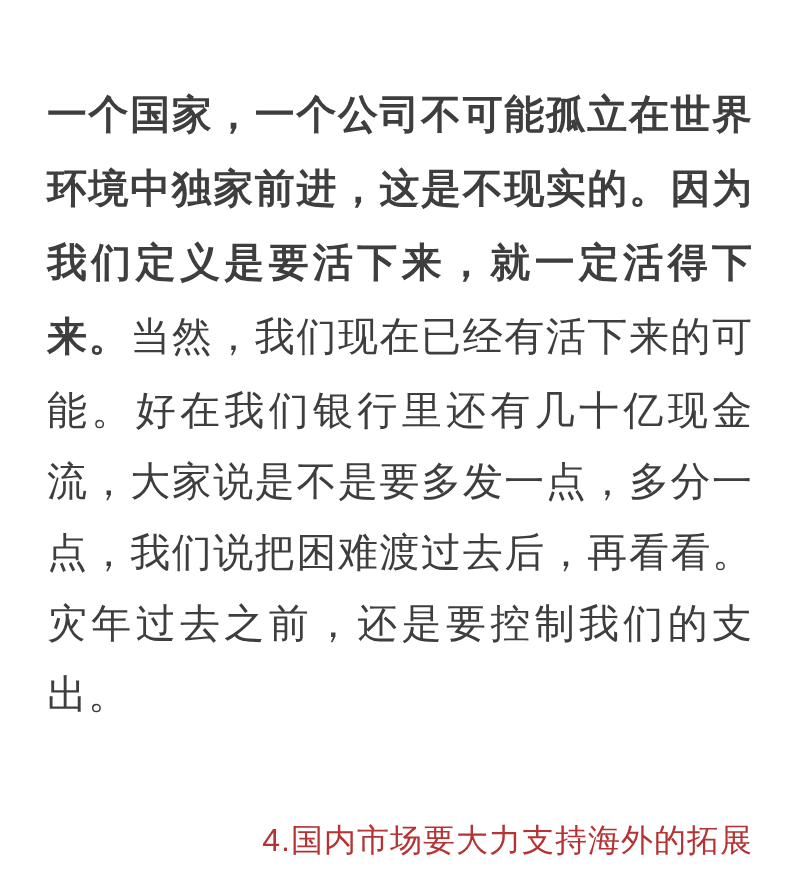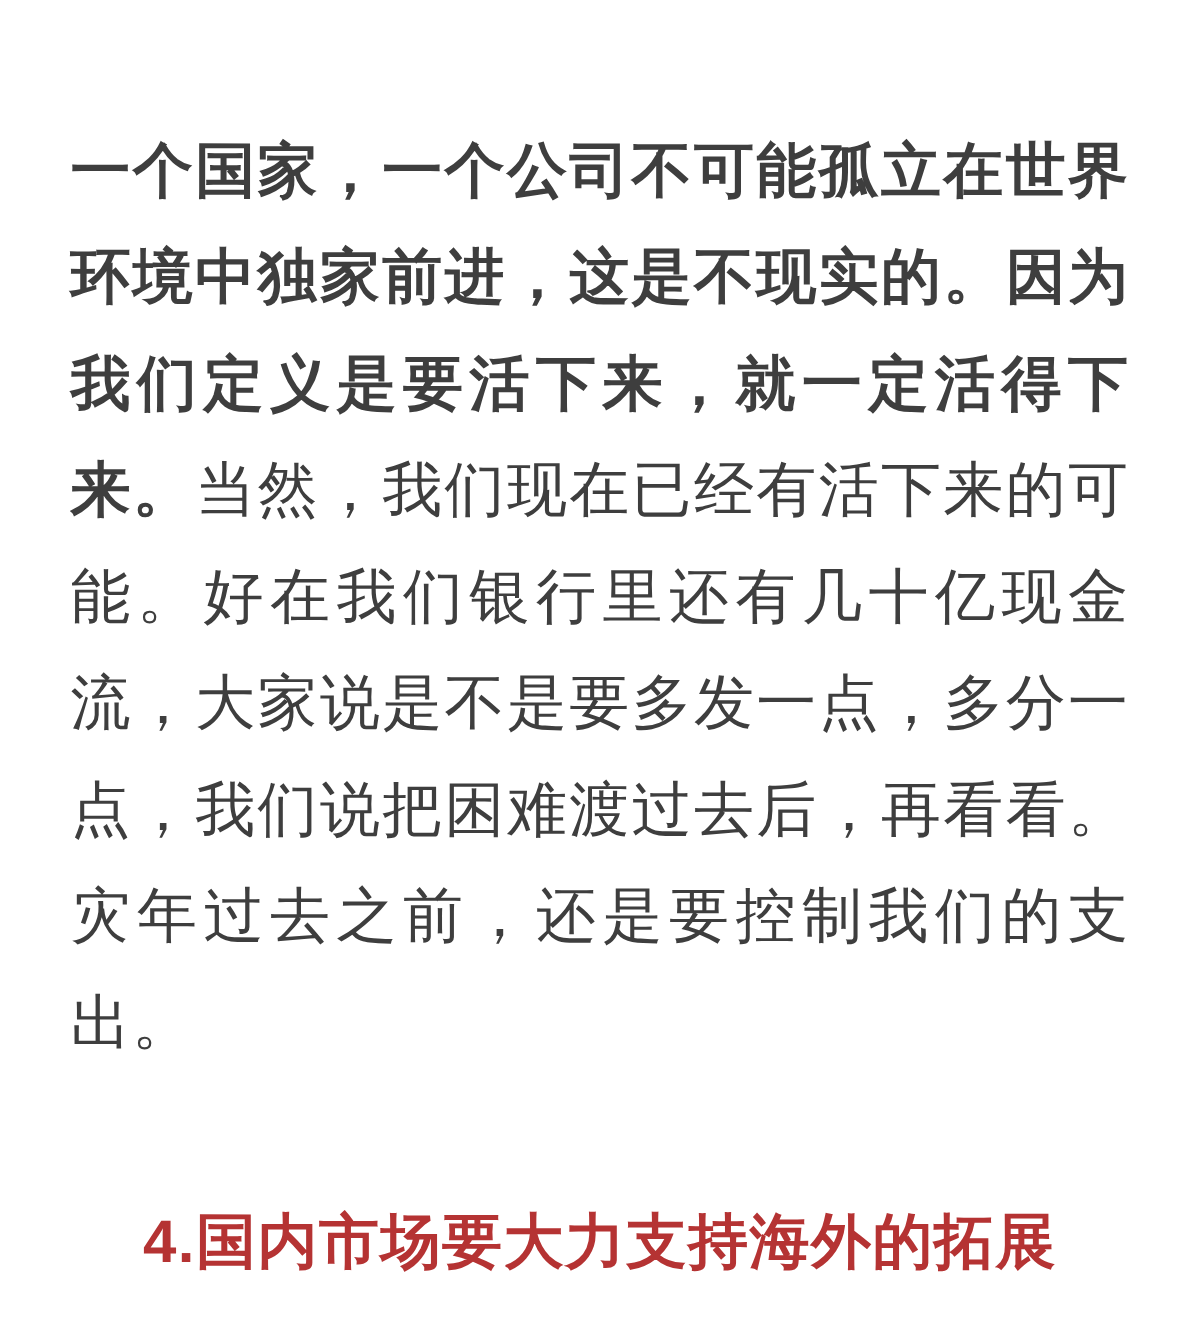"一个国家，一个公司不可能孤立在世界环境中独家前进，这是不现实的。因为我们定义是要" .body-paragraph .bold-run { font-family: none -> Liberation Mono, monospace }
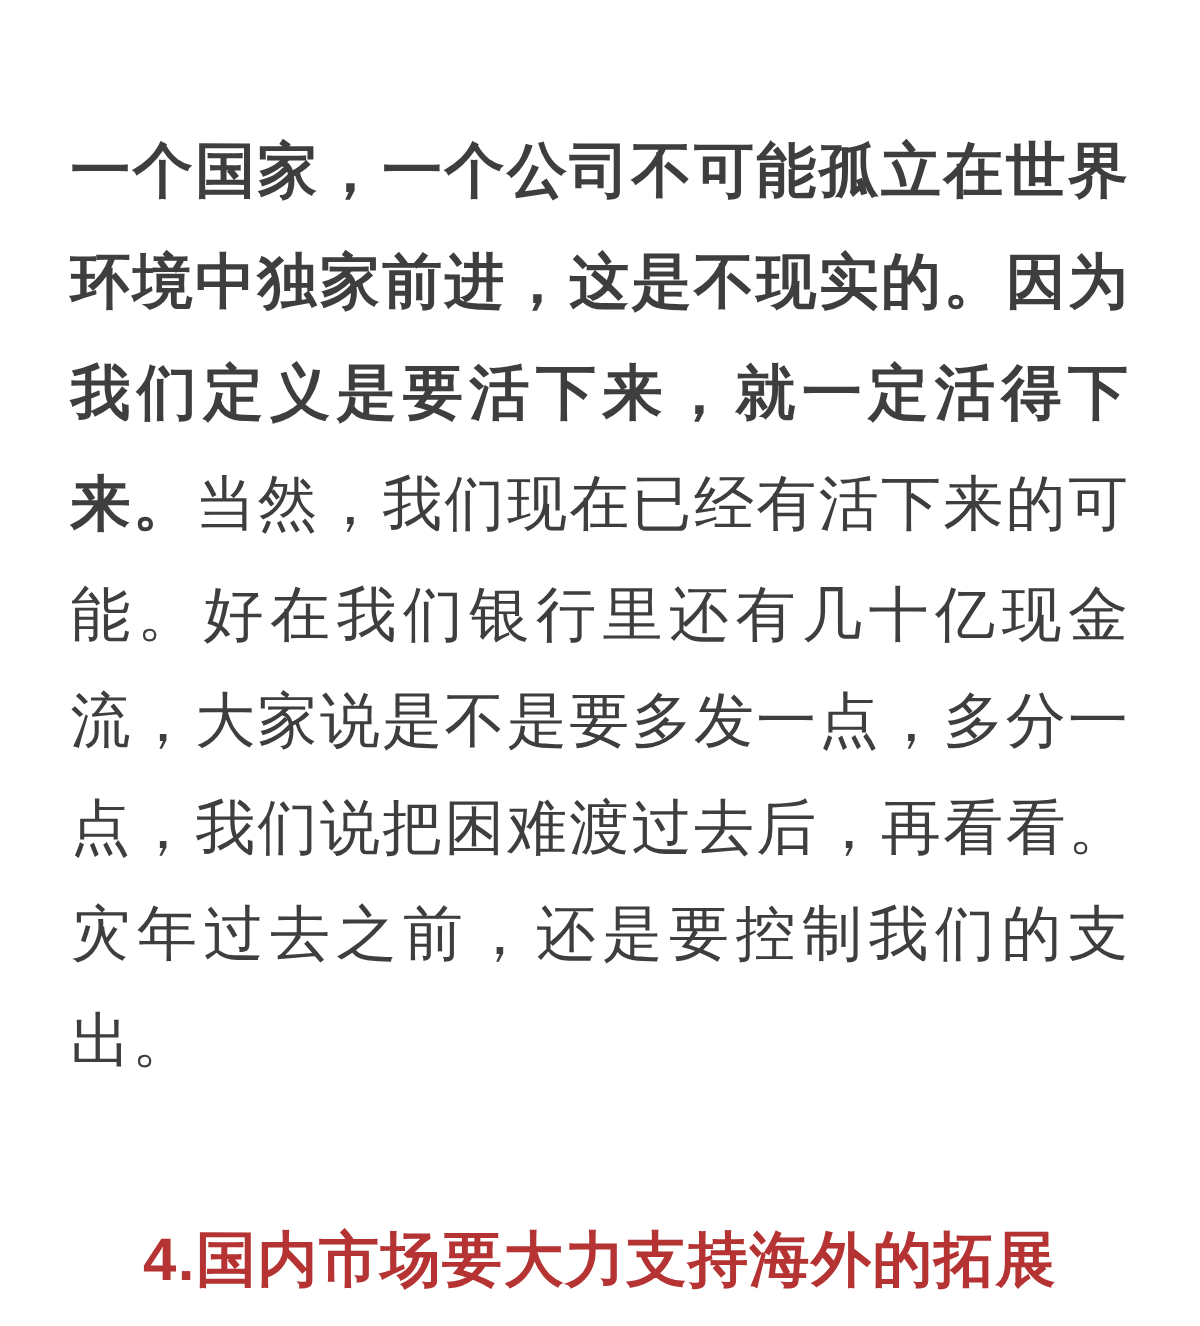"4.国内市场要大力支持海外的拓展" .section-heading { font-size: 40px -> 32px; font-weight: 700 -> 400; text-align: center -> right }
